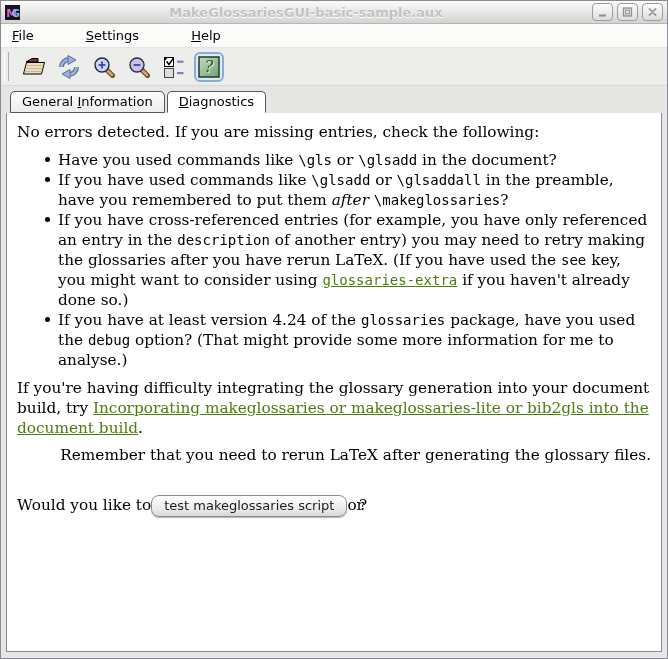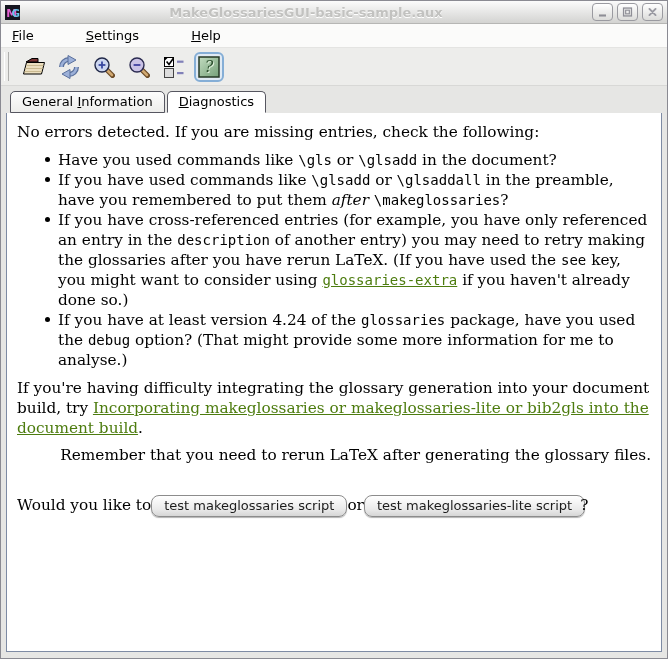"test makeglossaries-lite script" button.btn { html: <button>test makeglossaries-lite script</button> -> none }
